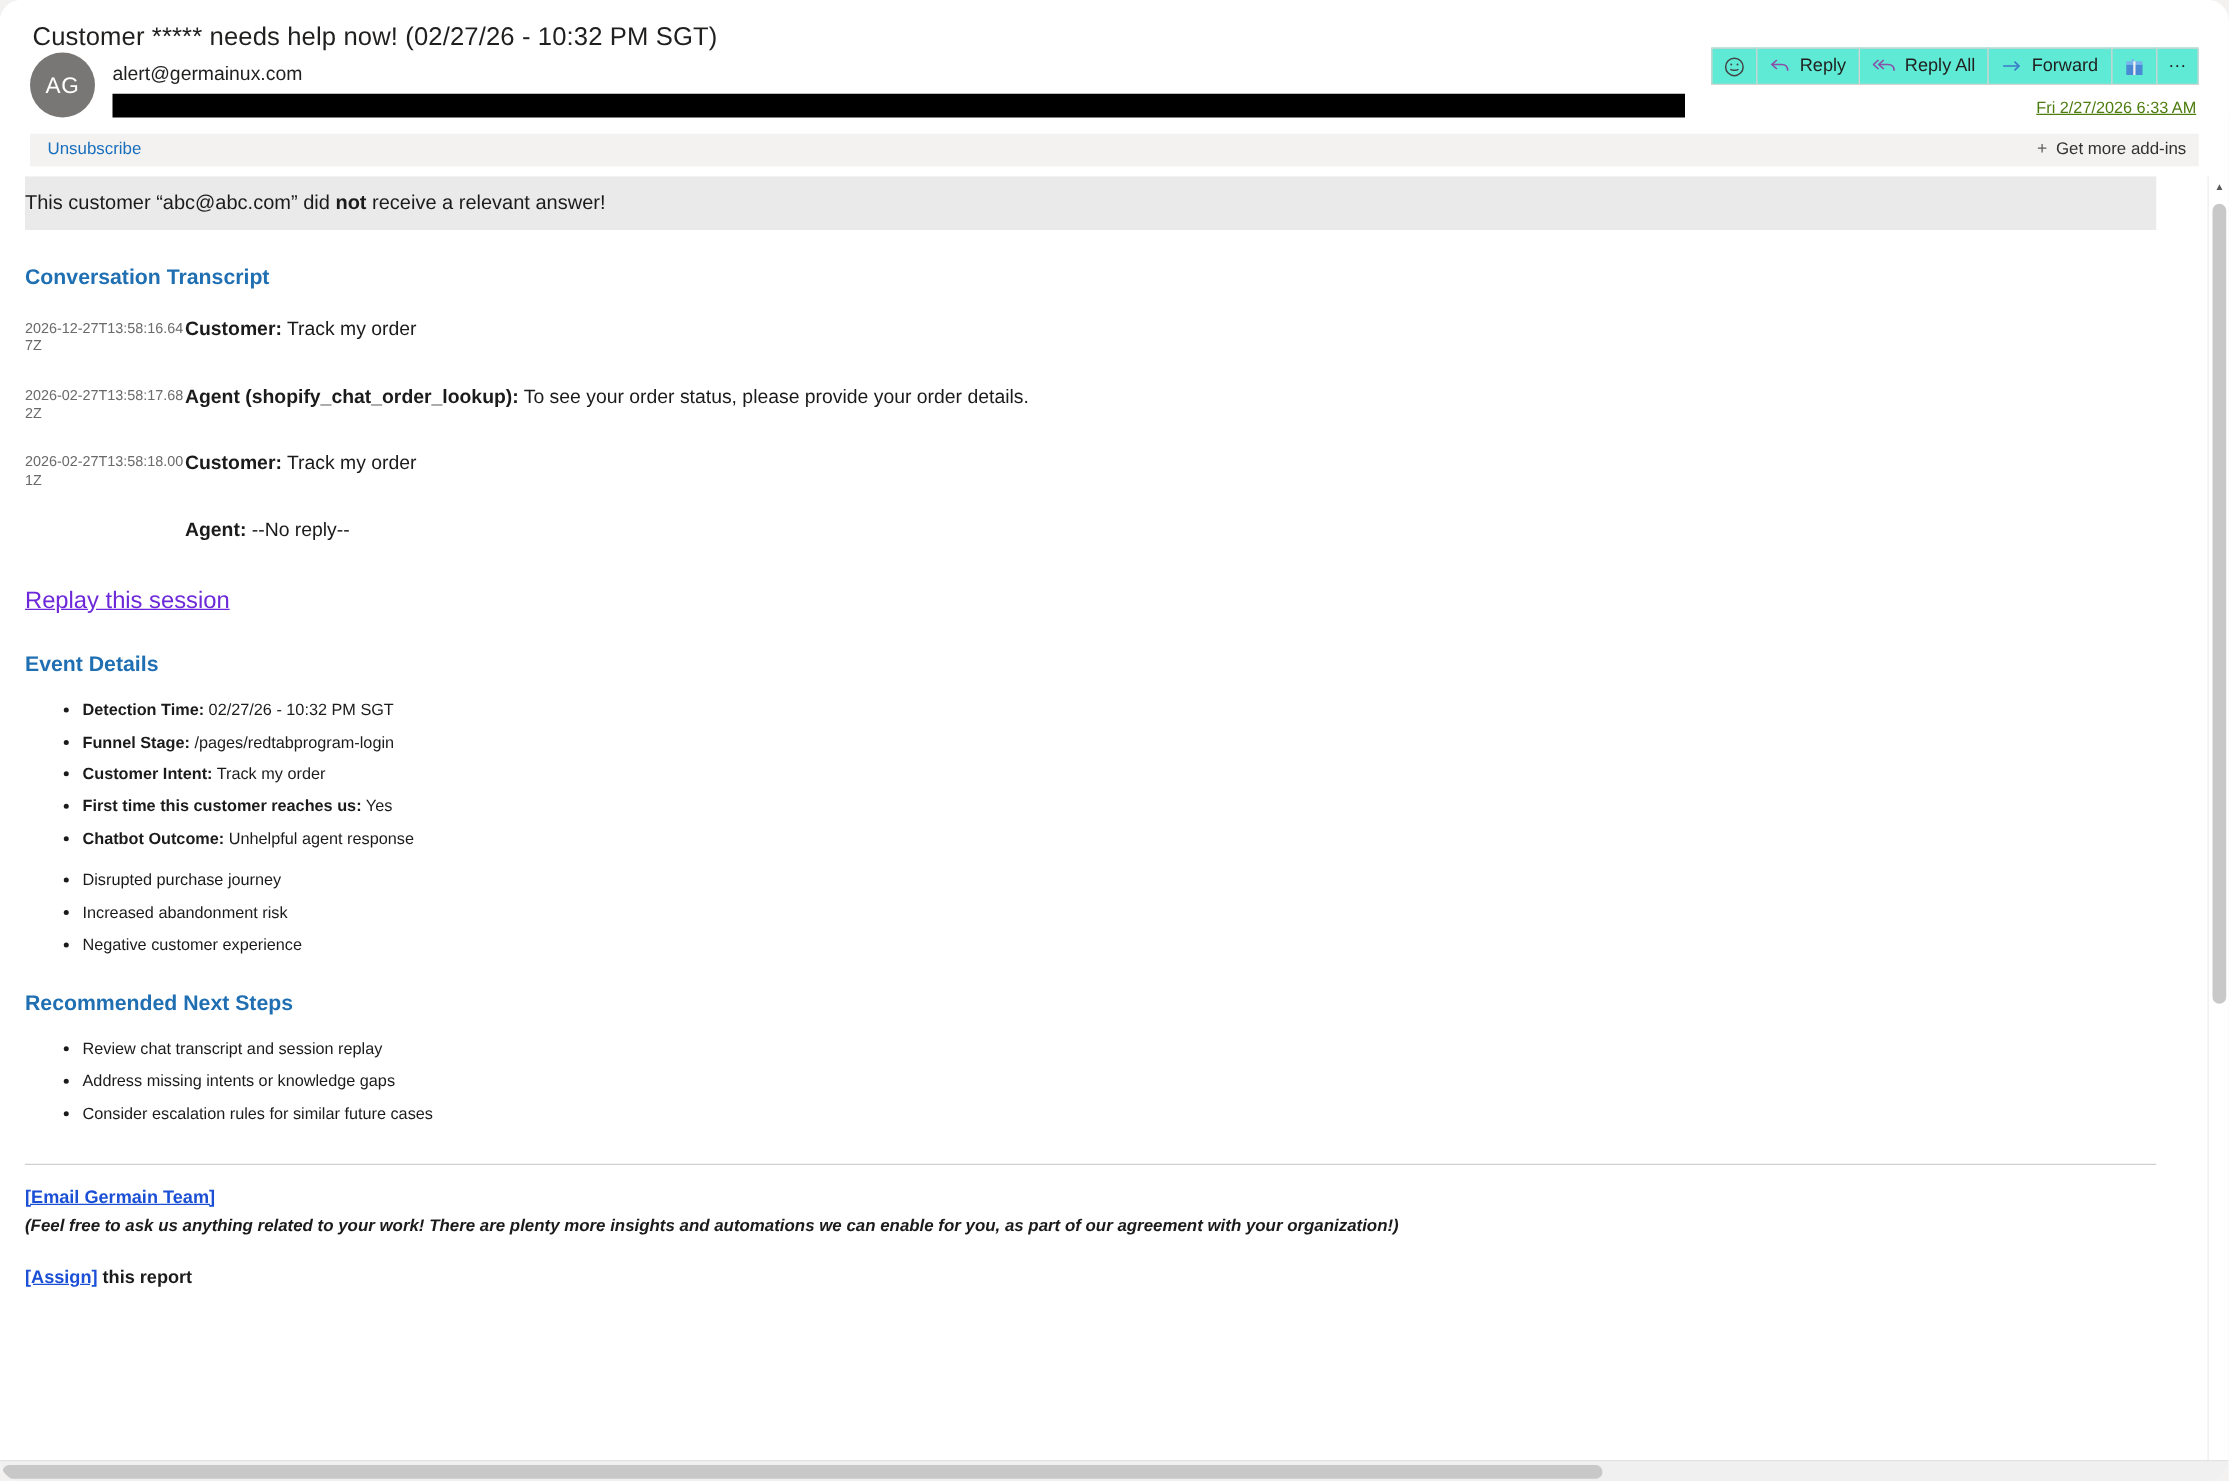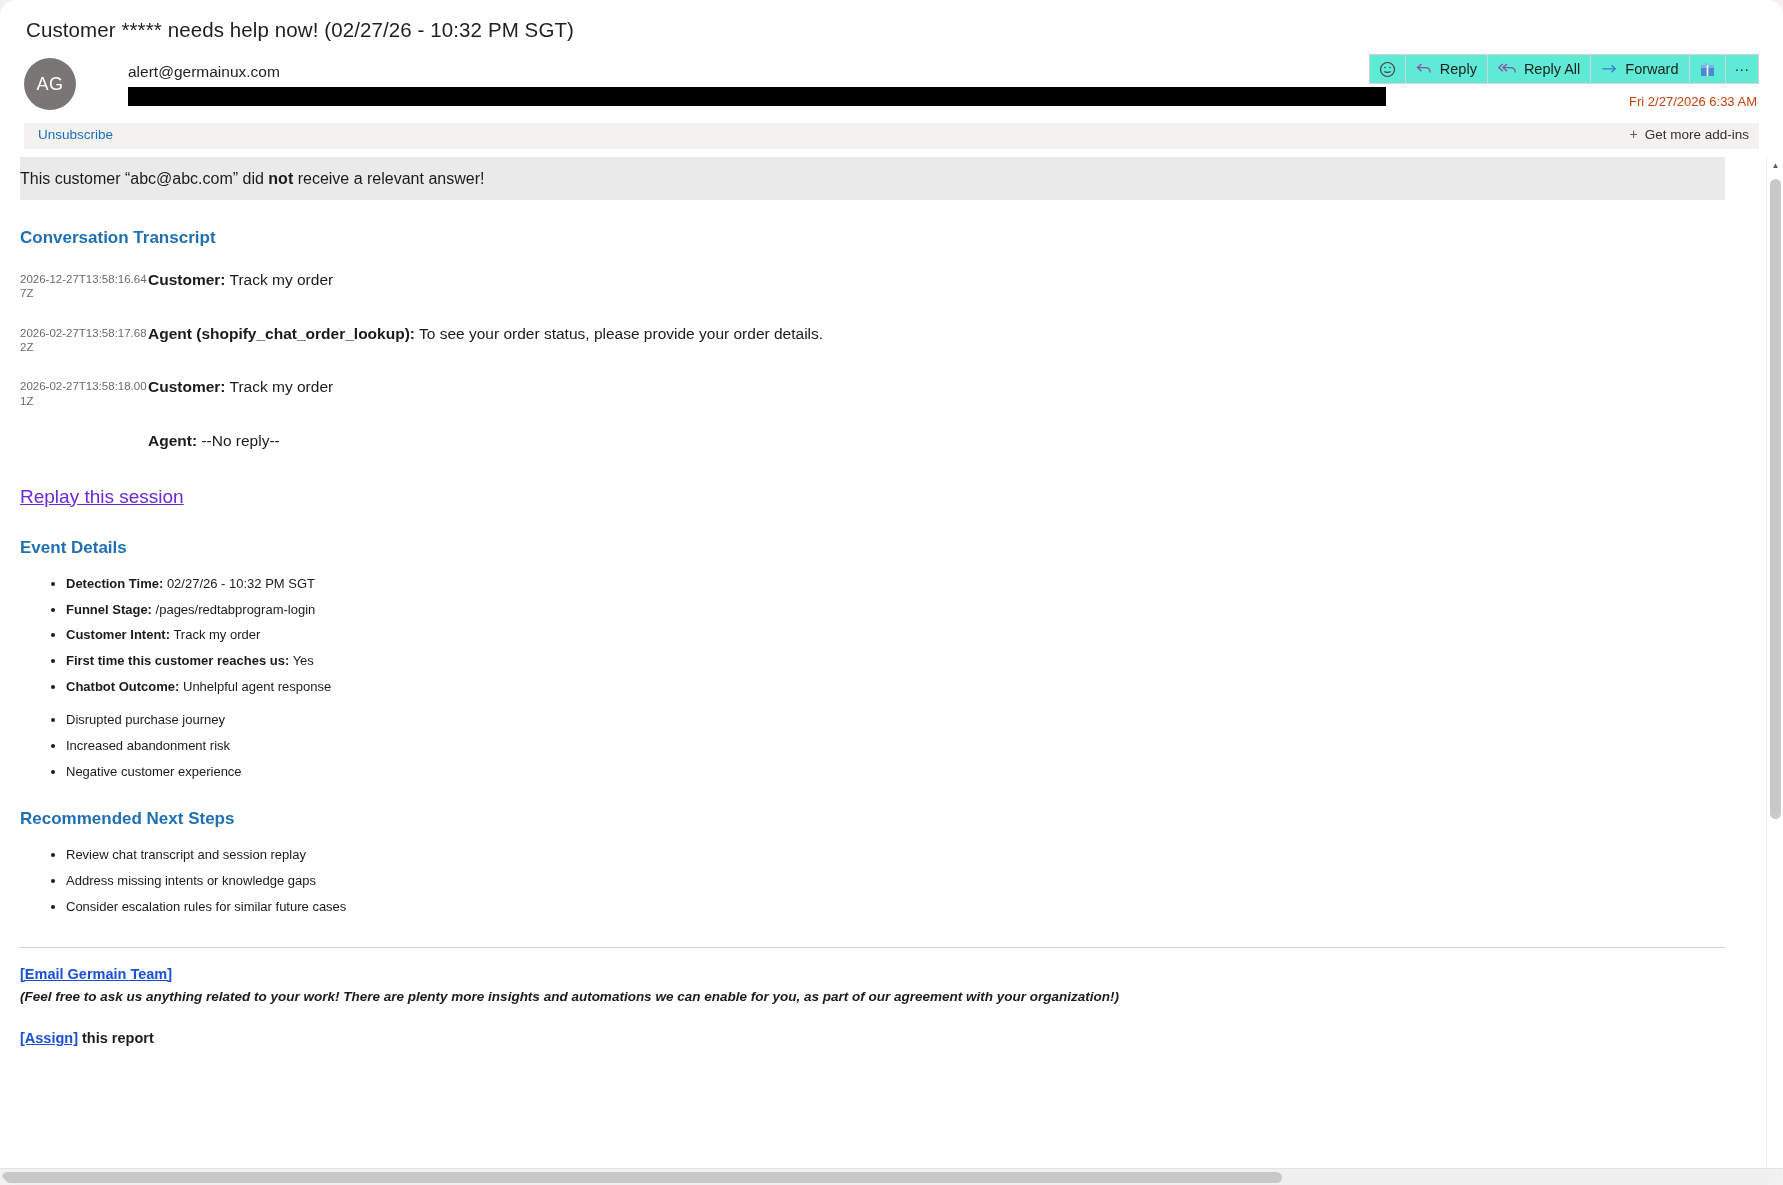"AG" .sender-row { align-items: center -> flex-end; gap: 38px -> none; margin-top: 16px -> none }
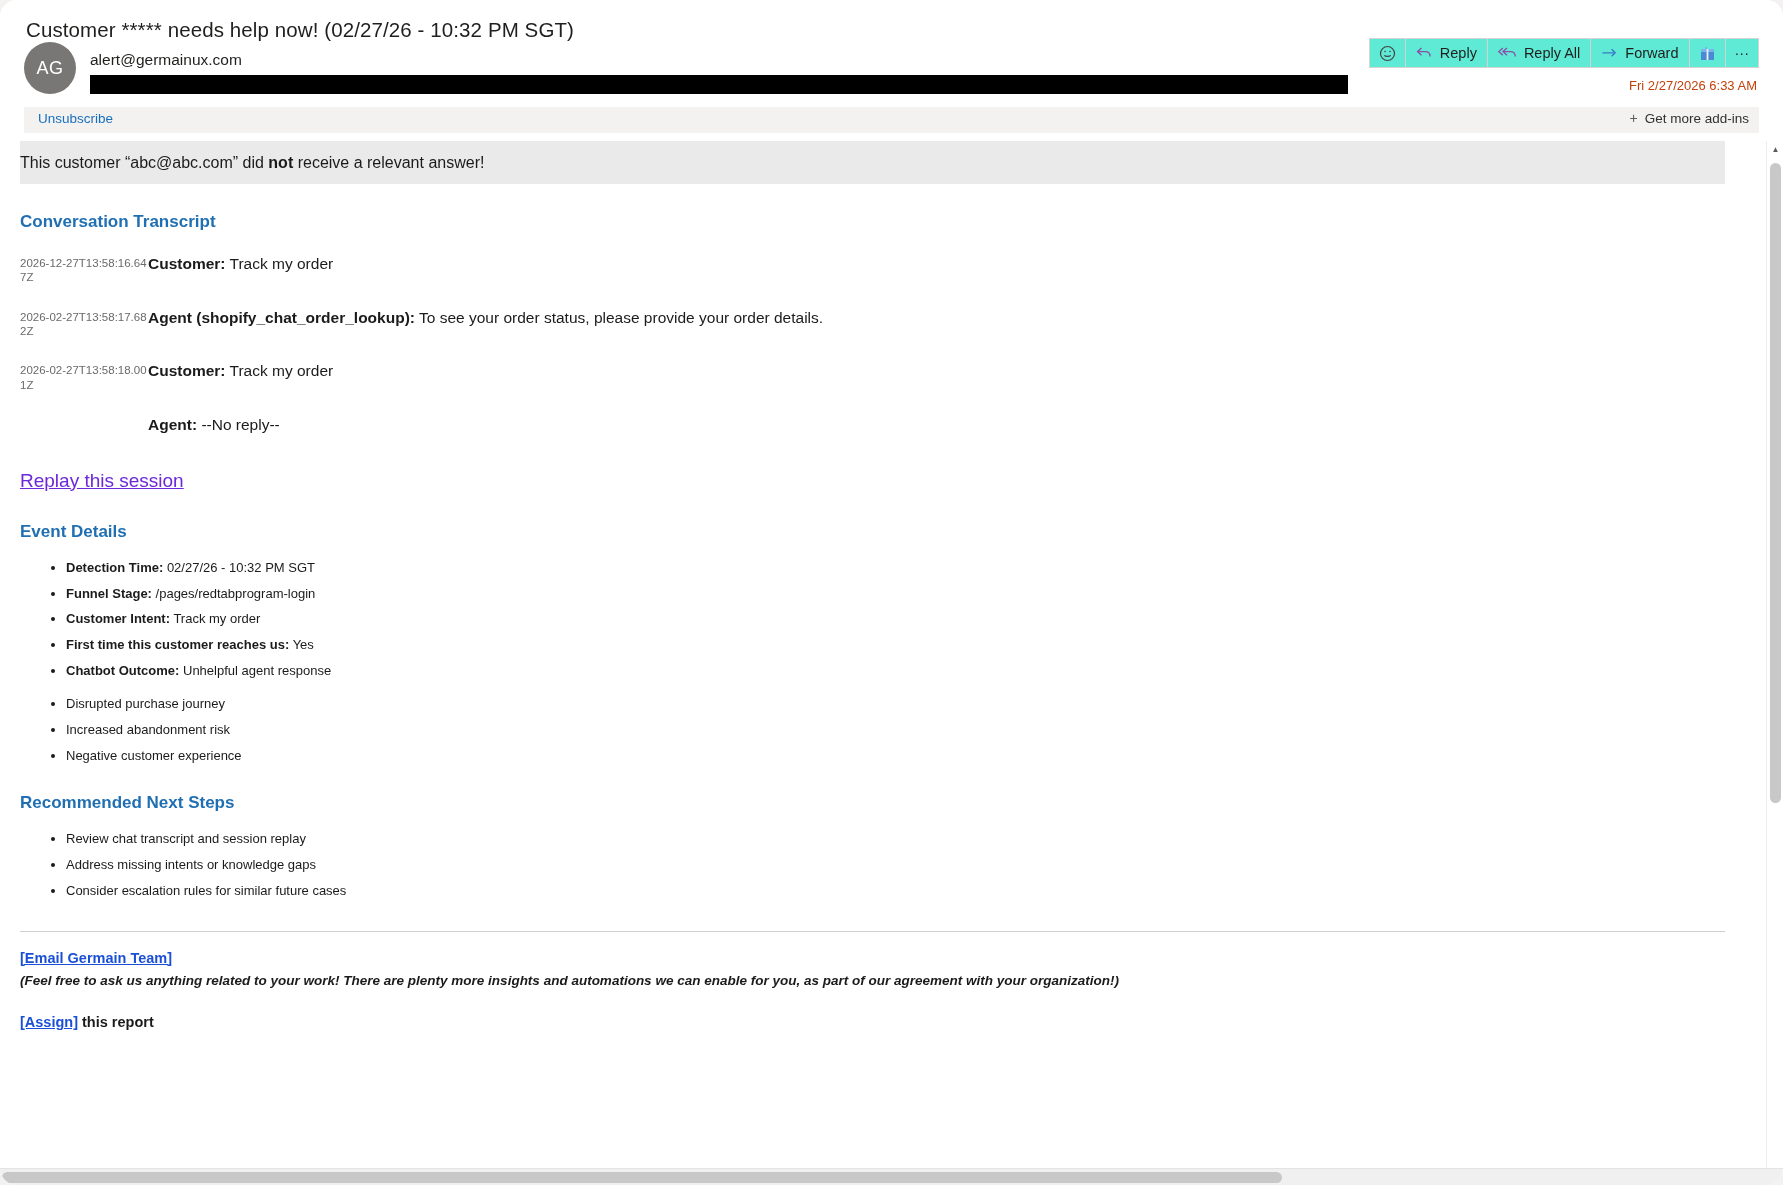"Fri 2/27/2026 6:33 AM" .timestamp { color: #c2410c -> #4d7c0f; text-decoration: none -> underline }
